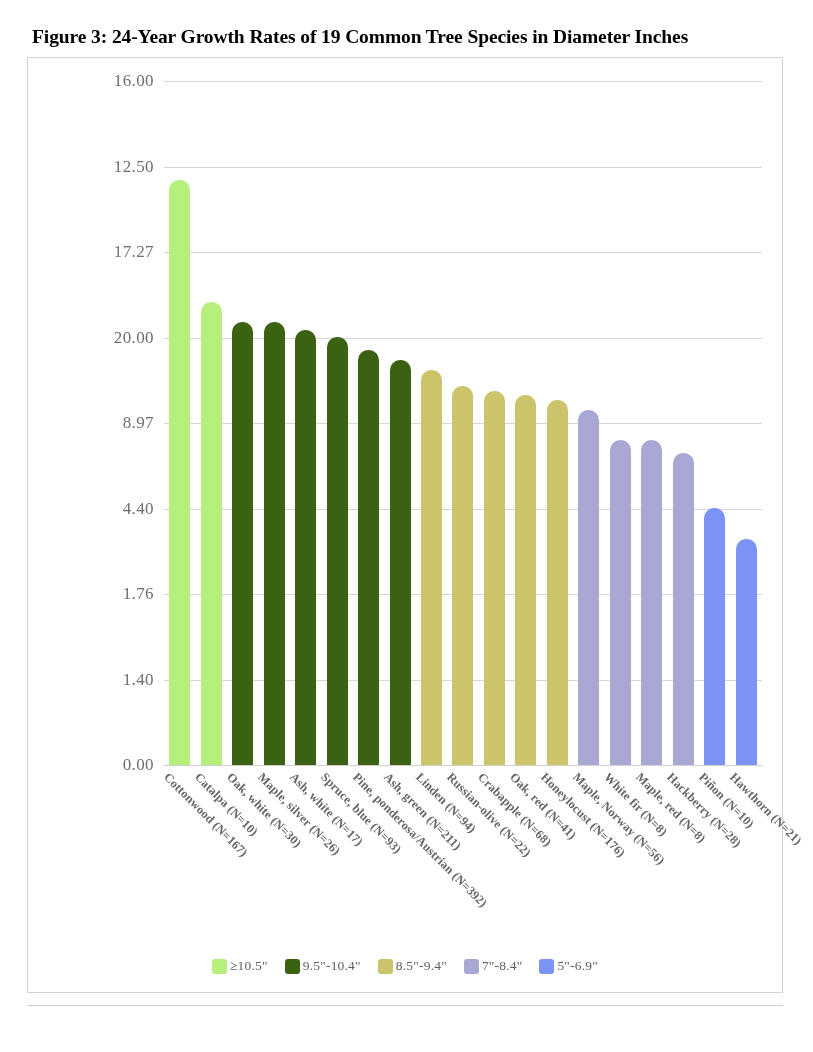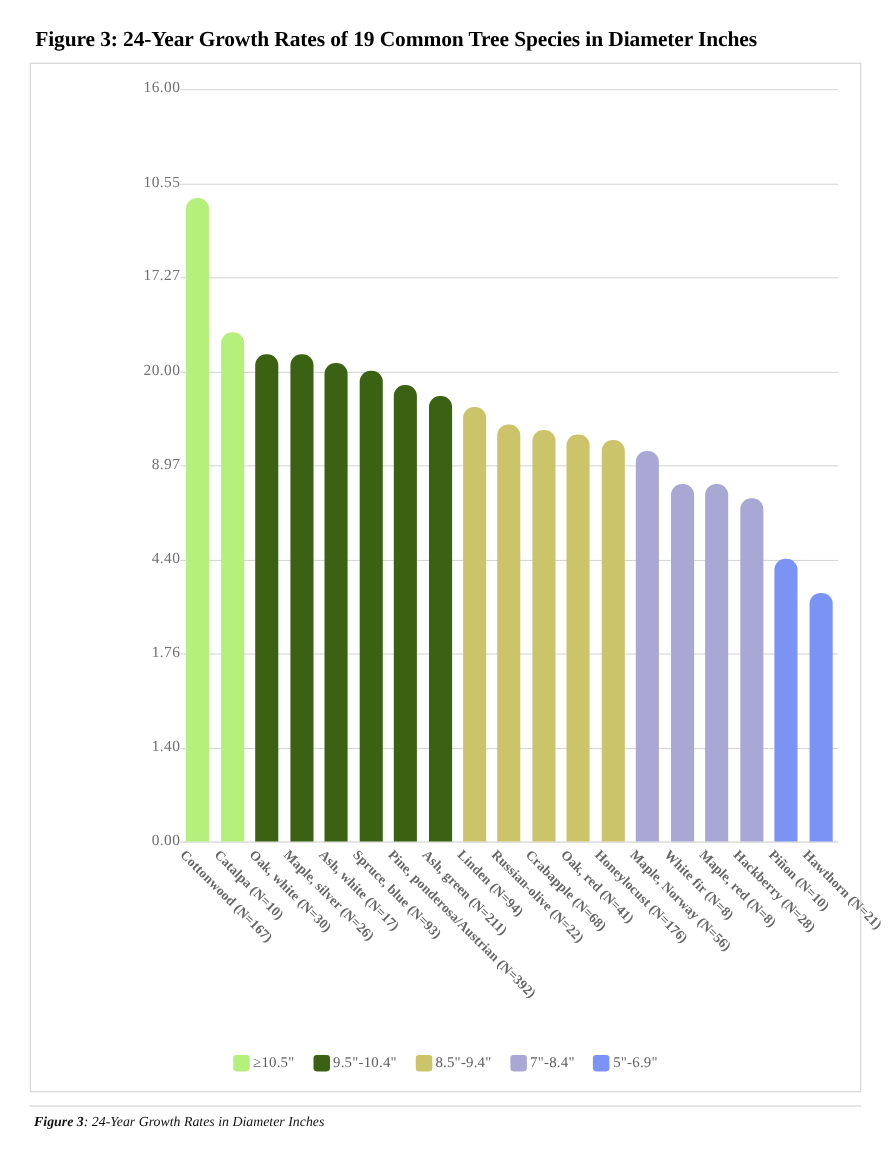"16.00" .y-label { font-size: 14px -> 17px; margin-right: none -> 10px }
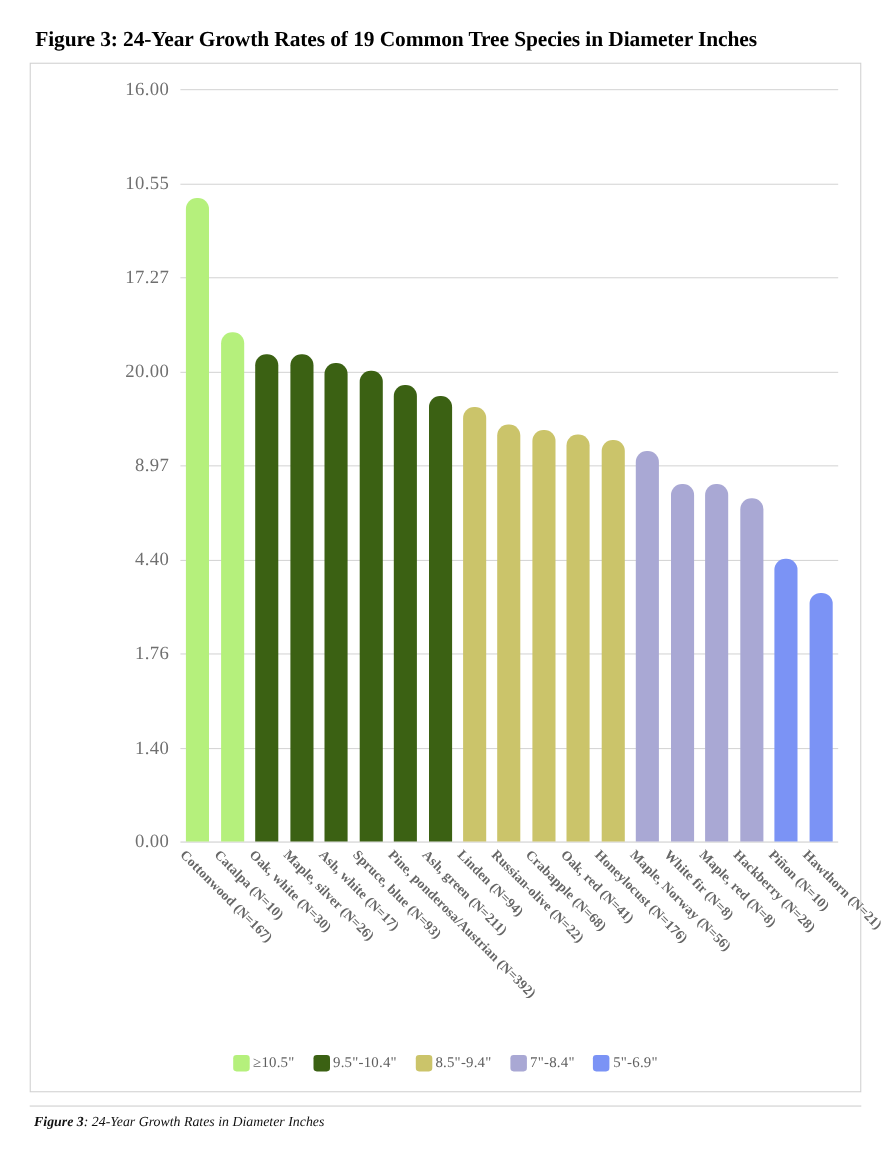"10.55" div.y-label { text: 10.55 -> 12.50 }
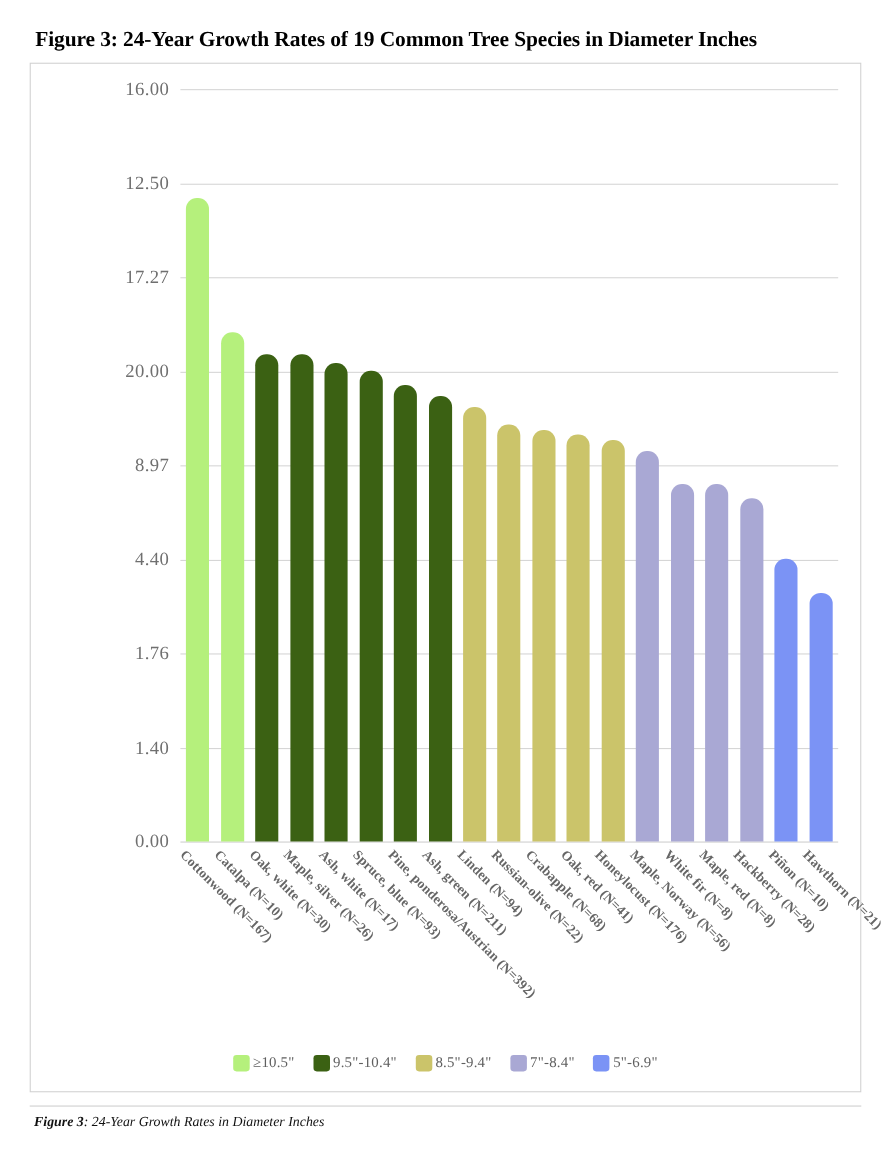"Figure 3: 24-Year Growth Rates in" div.caption { html: <div> <b>Figure 3</b><span>: 24-Year Growth Rates in Diameter Inches</span> </div> -> none }
